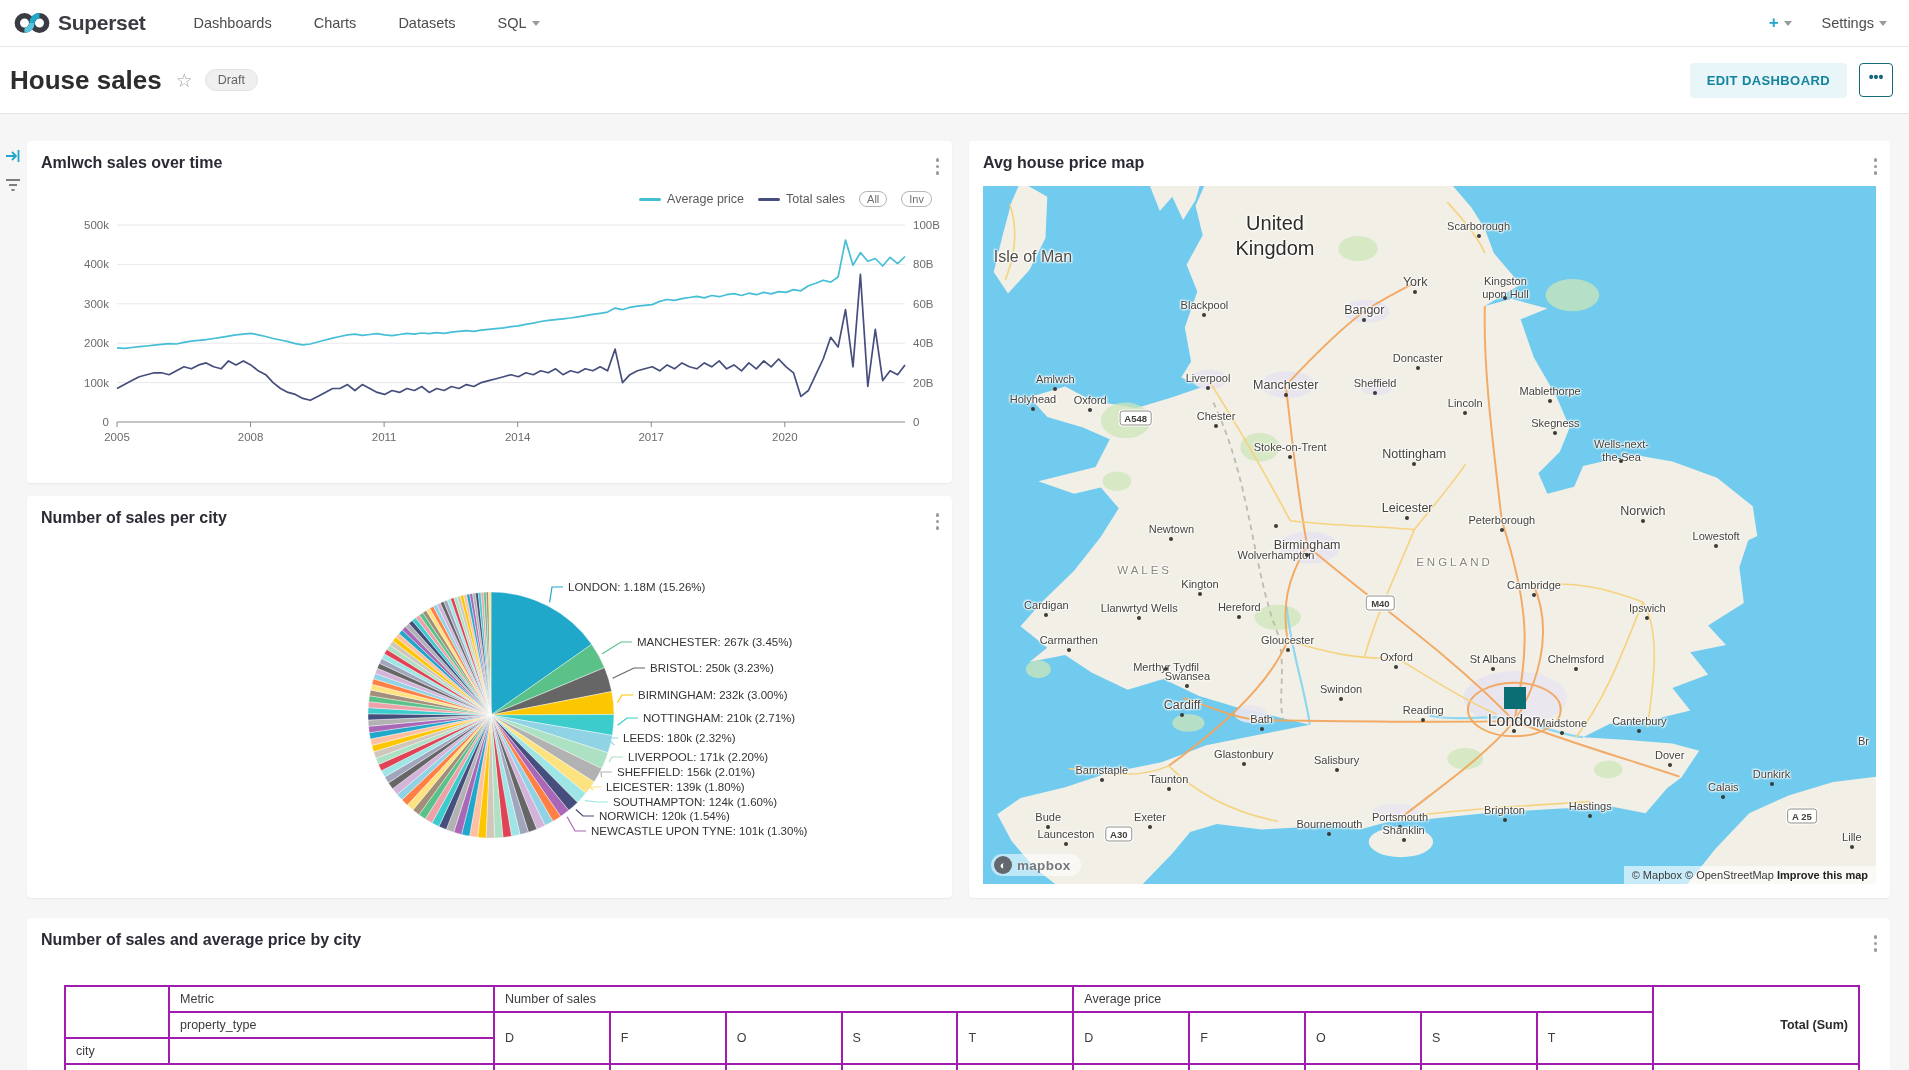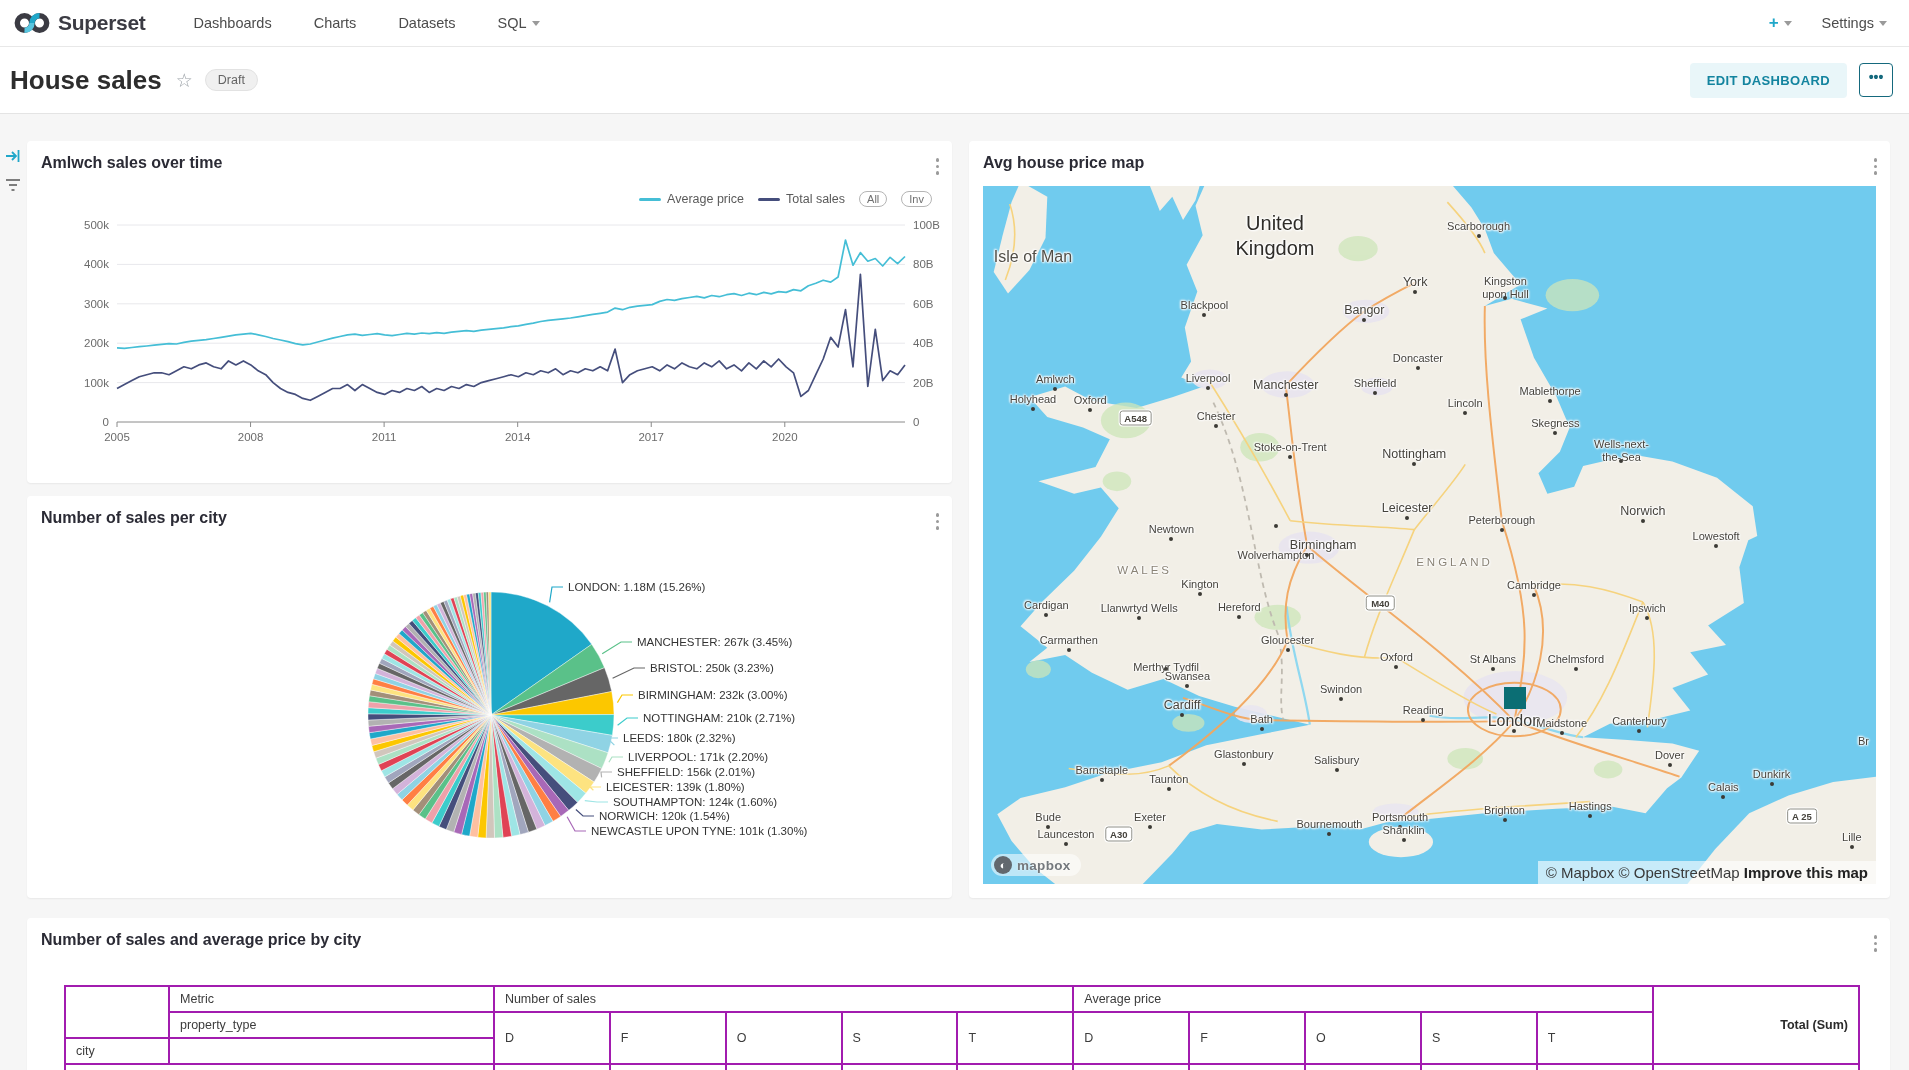"Birmingham" div.map-label { margin-left: 16px -> none }
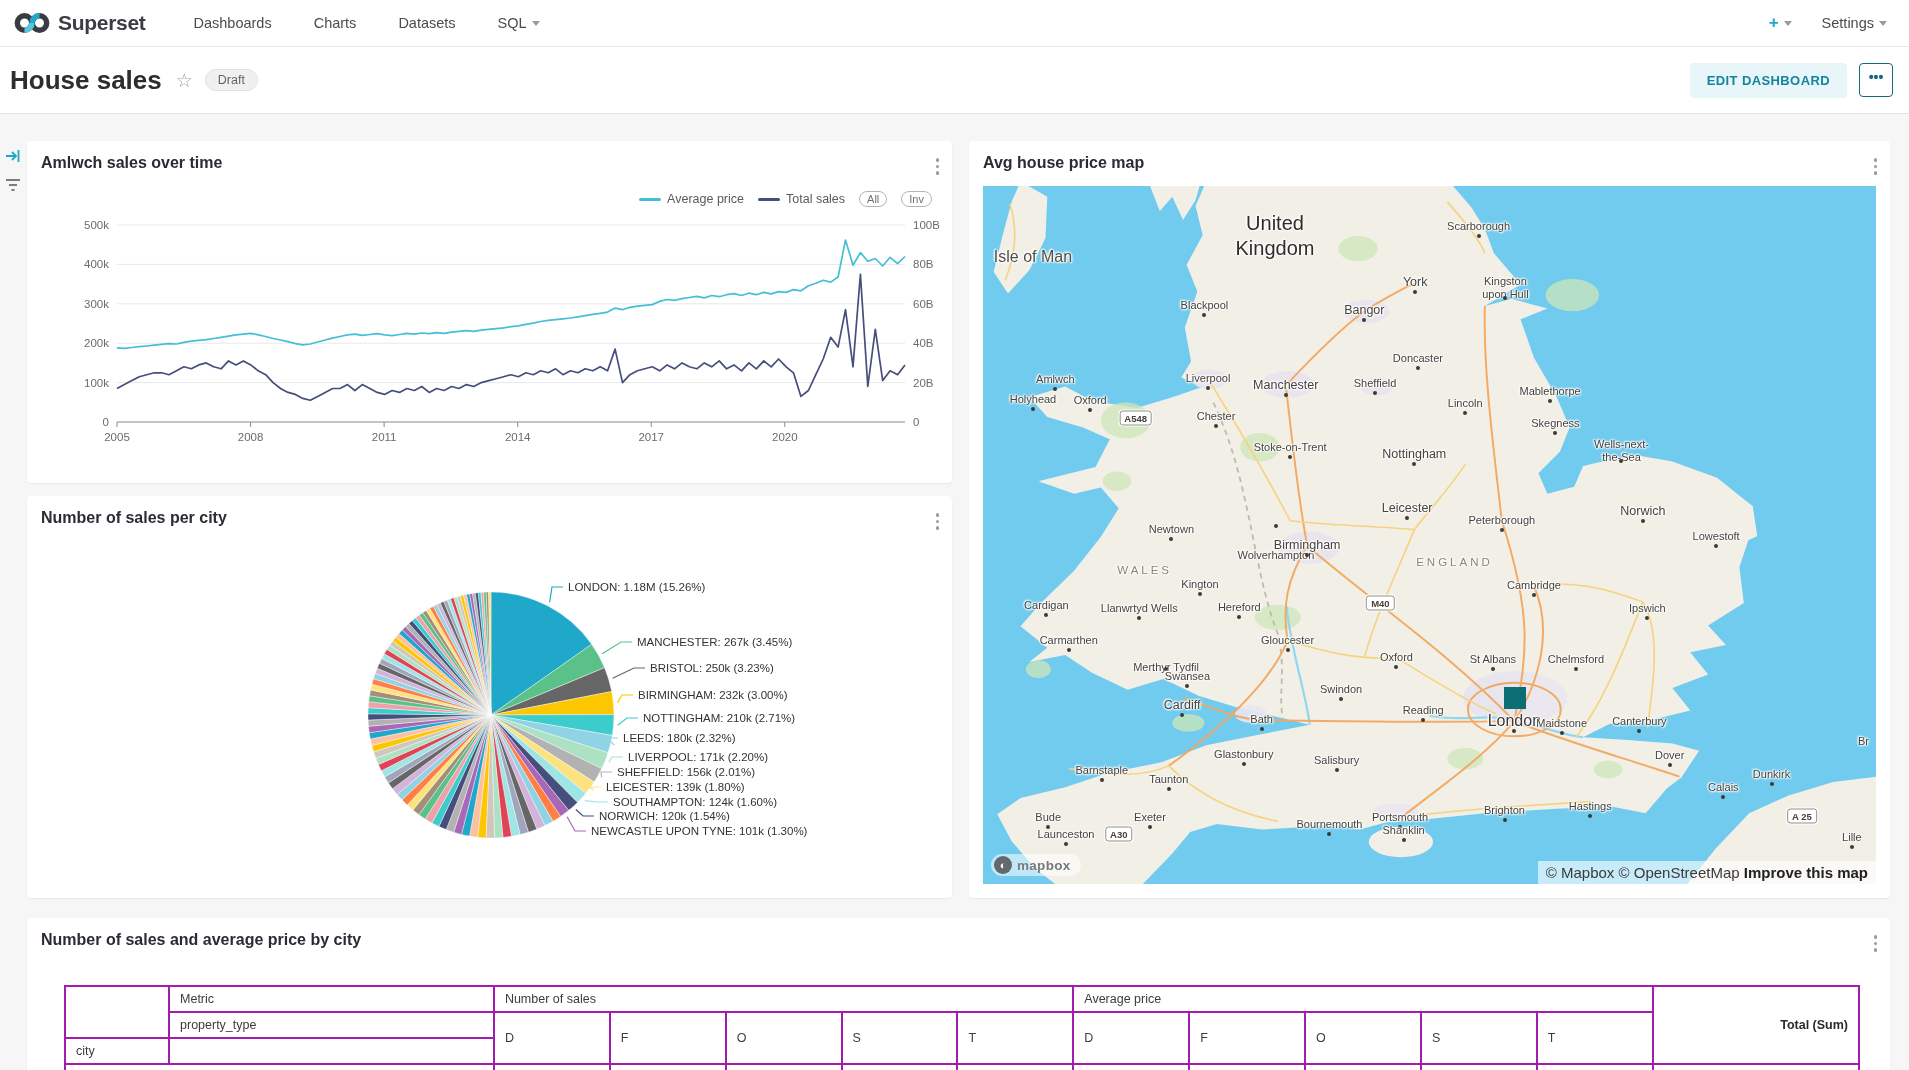"© Mapbox © OpenStreetMap Improve" .attribution { font-size: 15px -> 11px }
